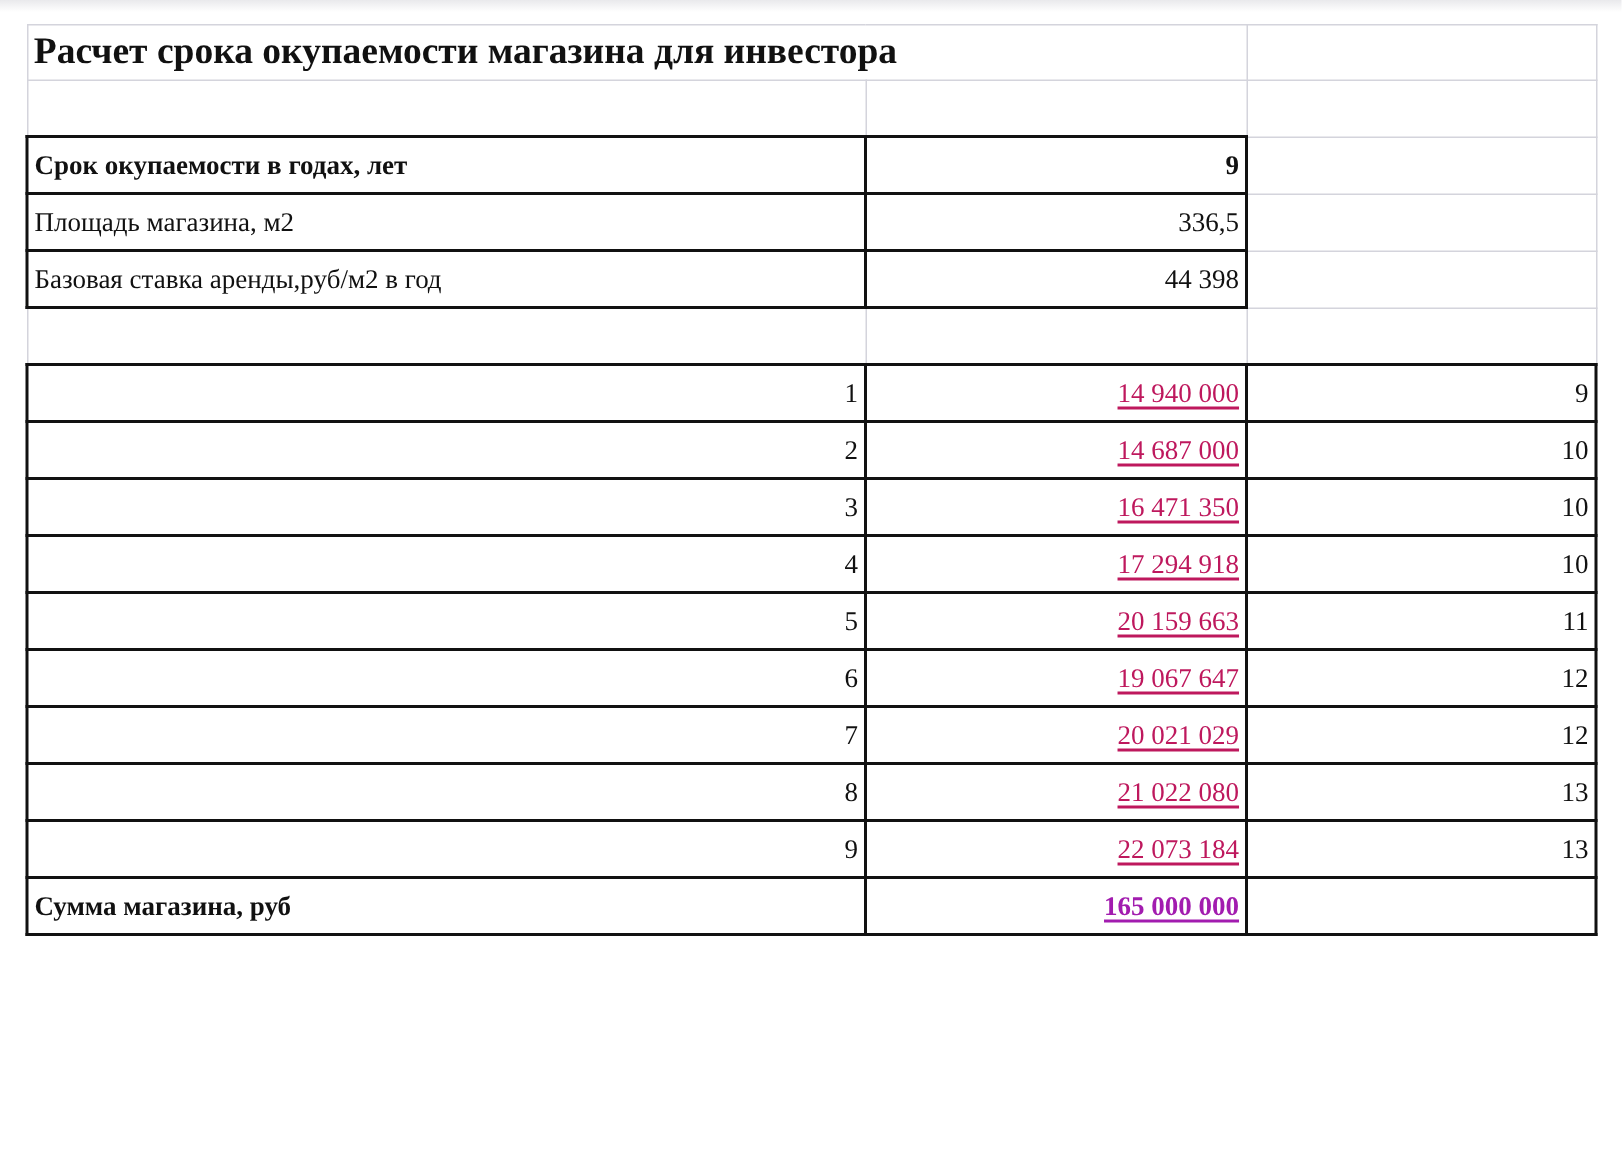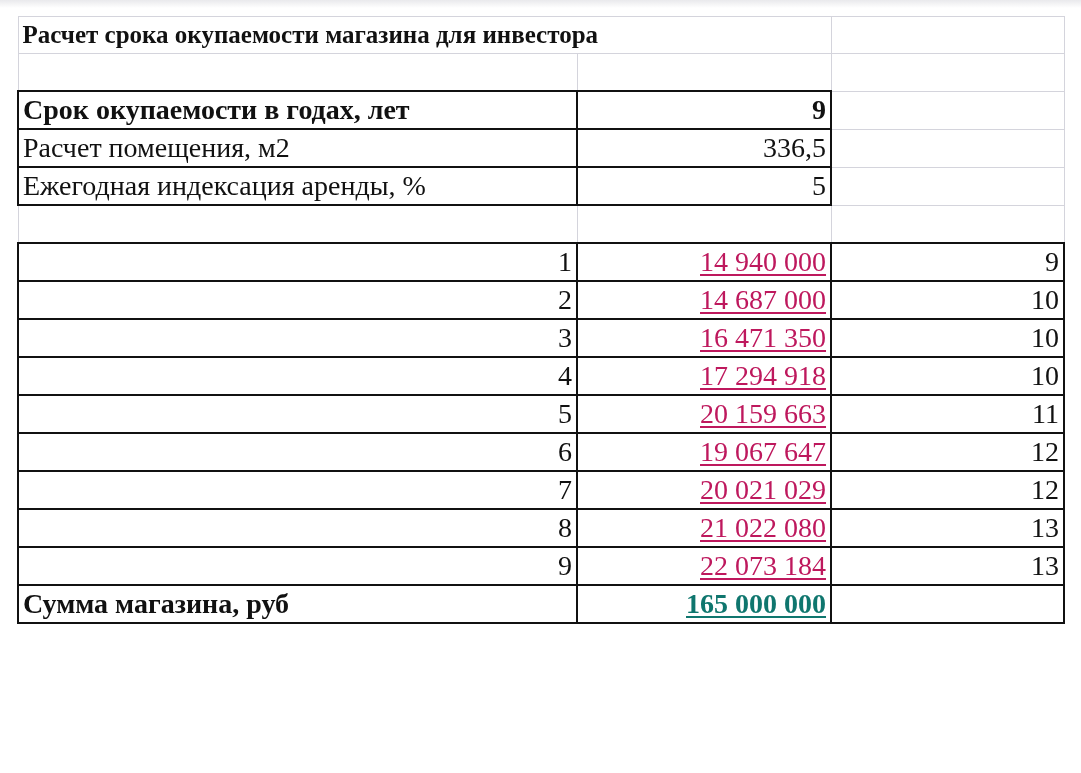"Срок окупаемости в годах, лет" table.sheet td { font-size: 28px -> 18px }
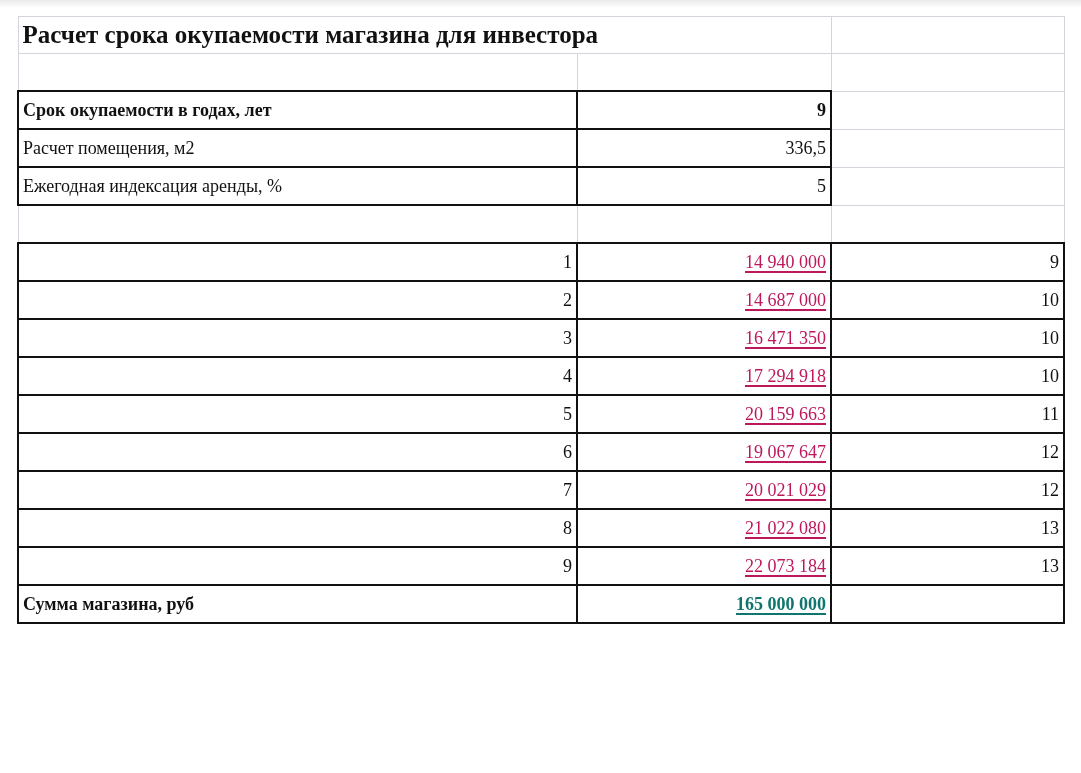"Расчет помещения, м2" td.bx { text: Расчет помещения -> Площадь магазина }
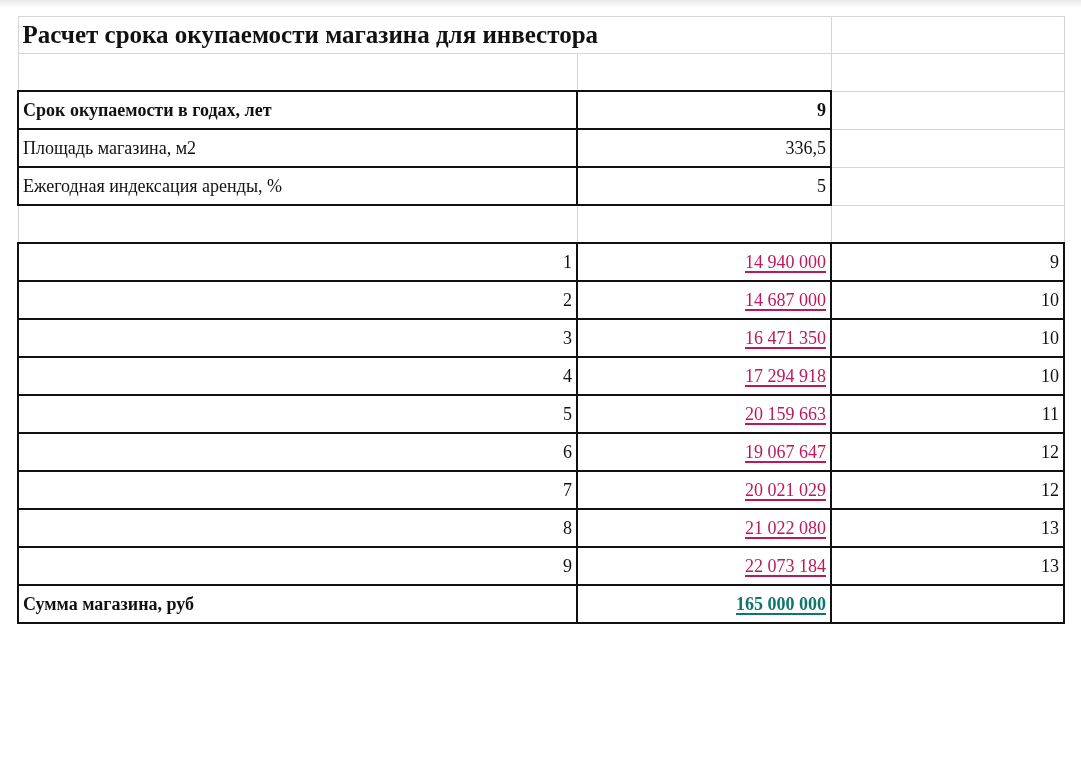"Базовая ставка аренды,руб/м2 в год" tr { html: none -> <tr> <td>Базовая ставка аренды,руб/м2 в год</td> <td>44 398</td> <td></td> </tr> }
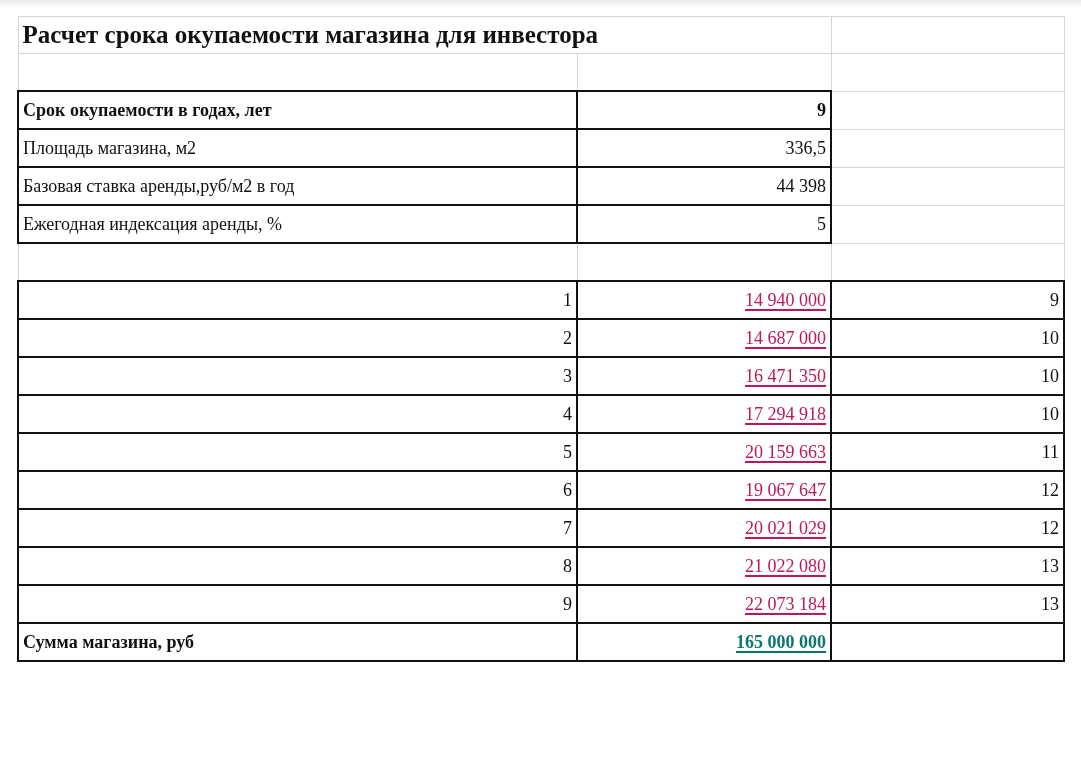"Ежегодная индексация аренды, %" tr { html: <tr> <td>Ежегодная индексация аренды, %</td> <td>5</td> <td></td> </tr> -> none }
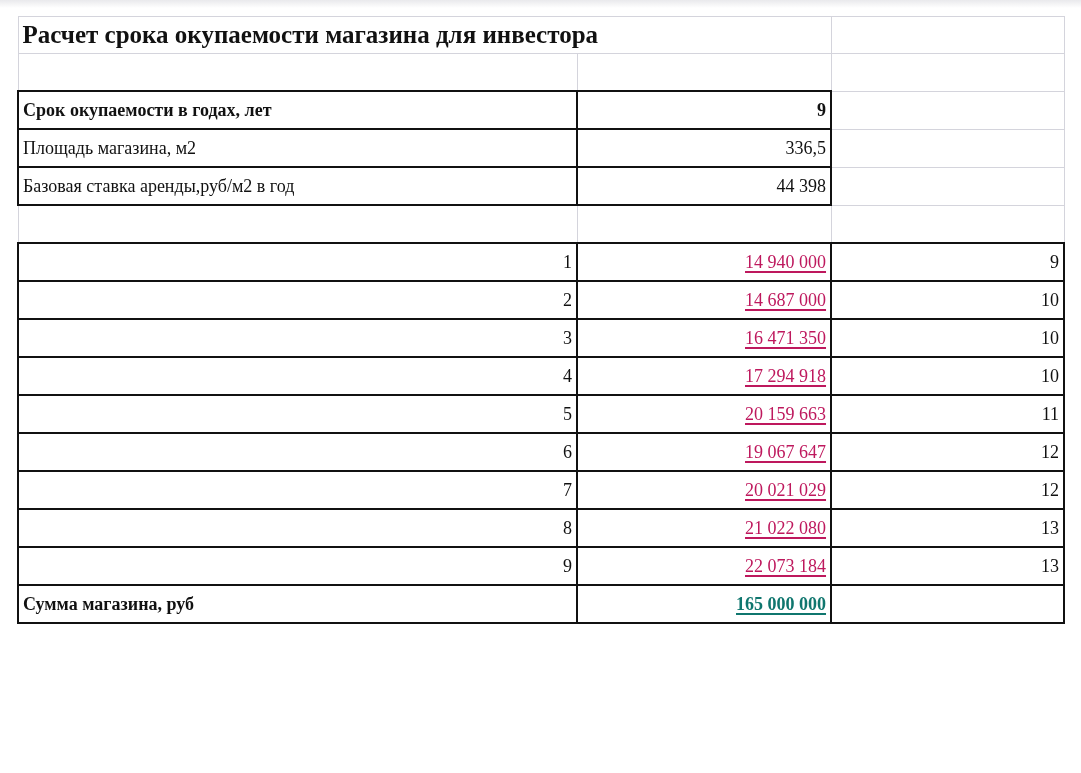"165 000 000" a.lnk.strong { color: #0f766e -> #a21caf }
